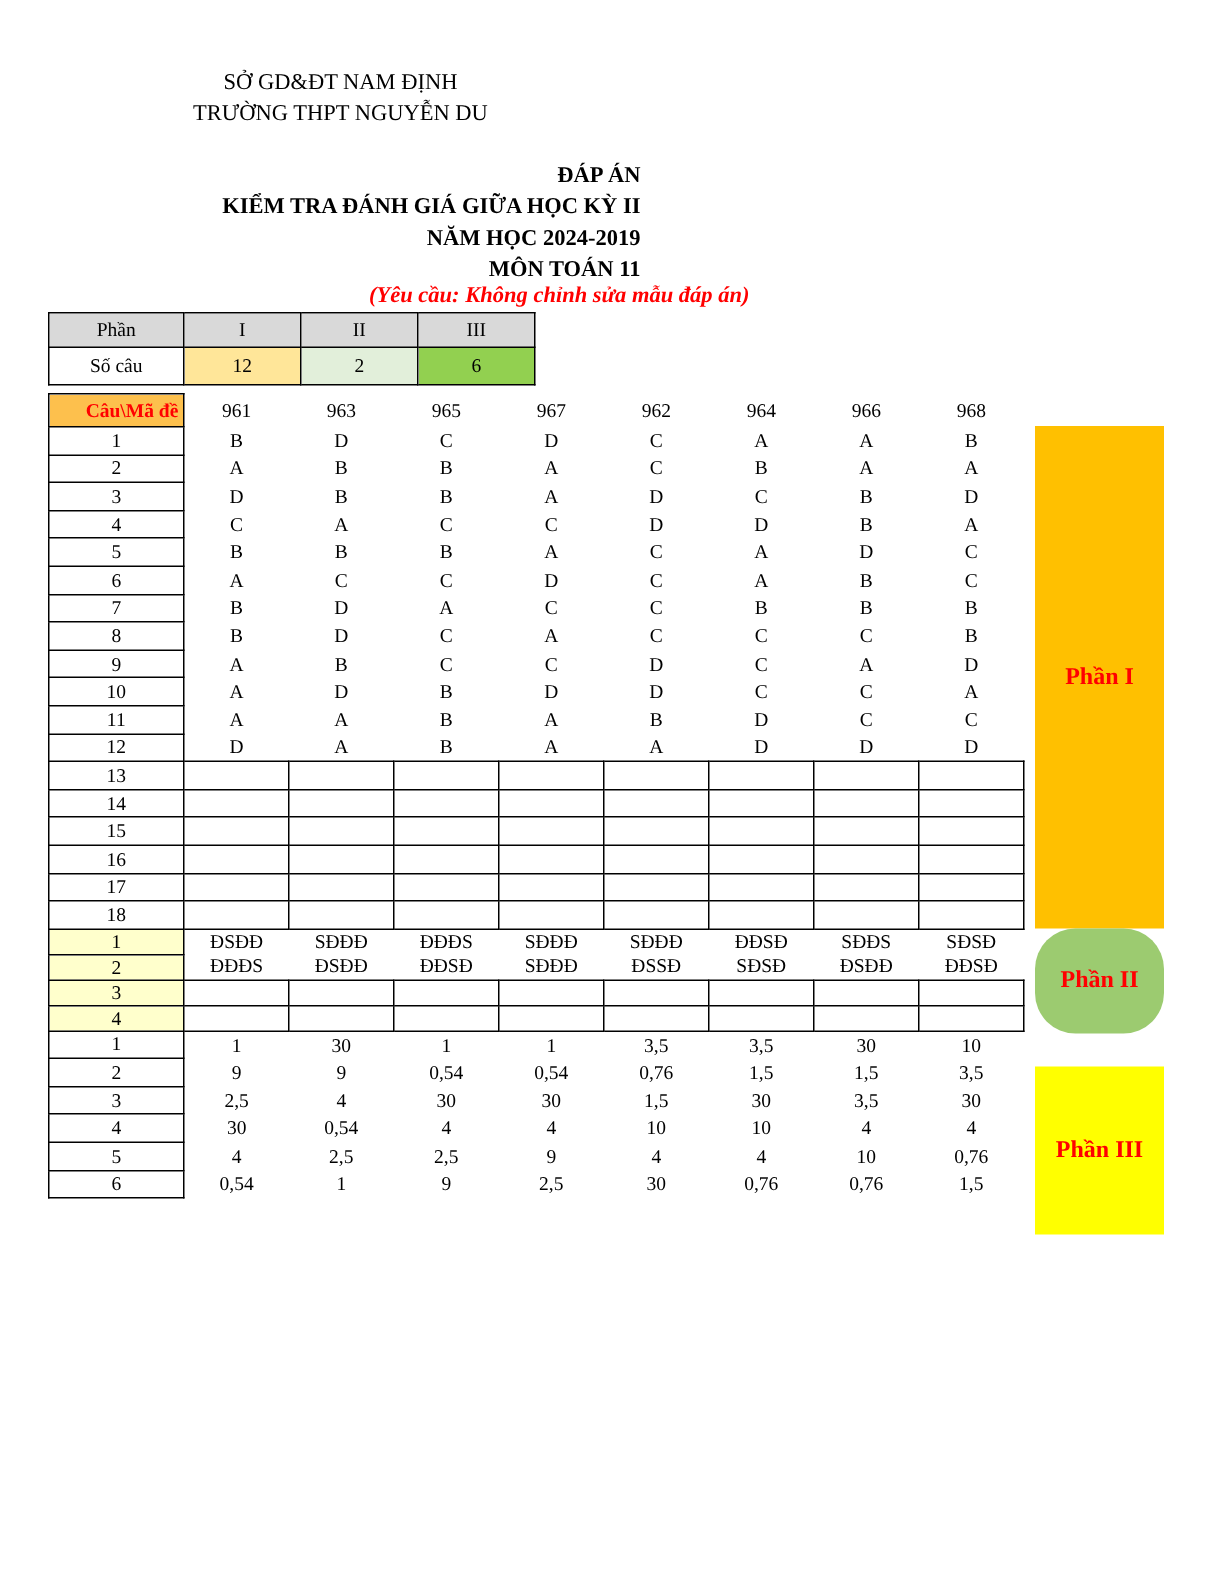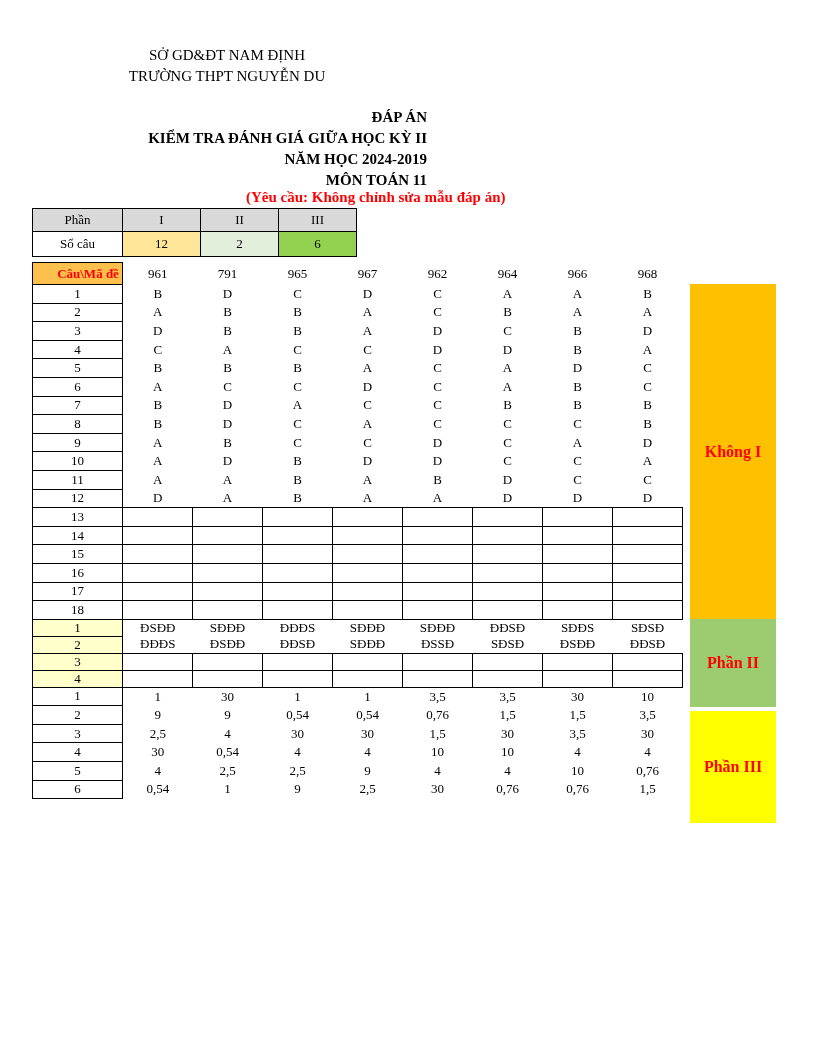"(Yêu cầu: Không chỉnh sửa" .note { font-style: none -> italic }
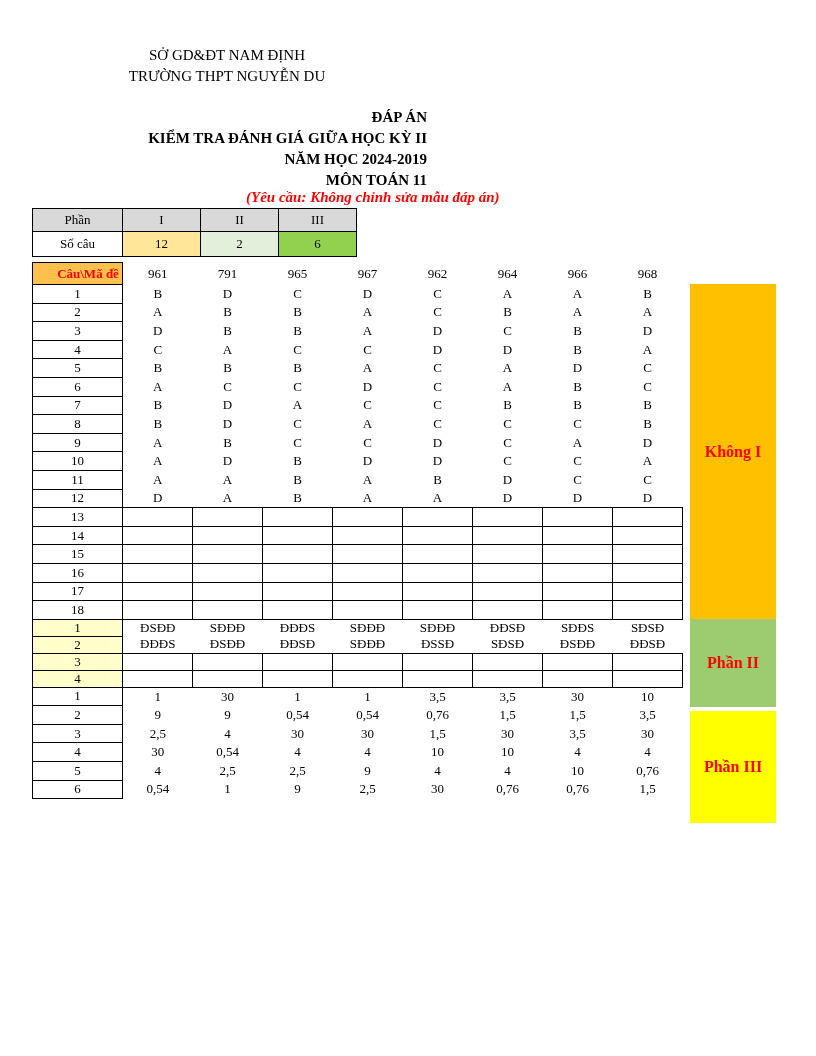"791" td { text: 791 -> 963 }
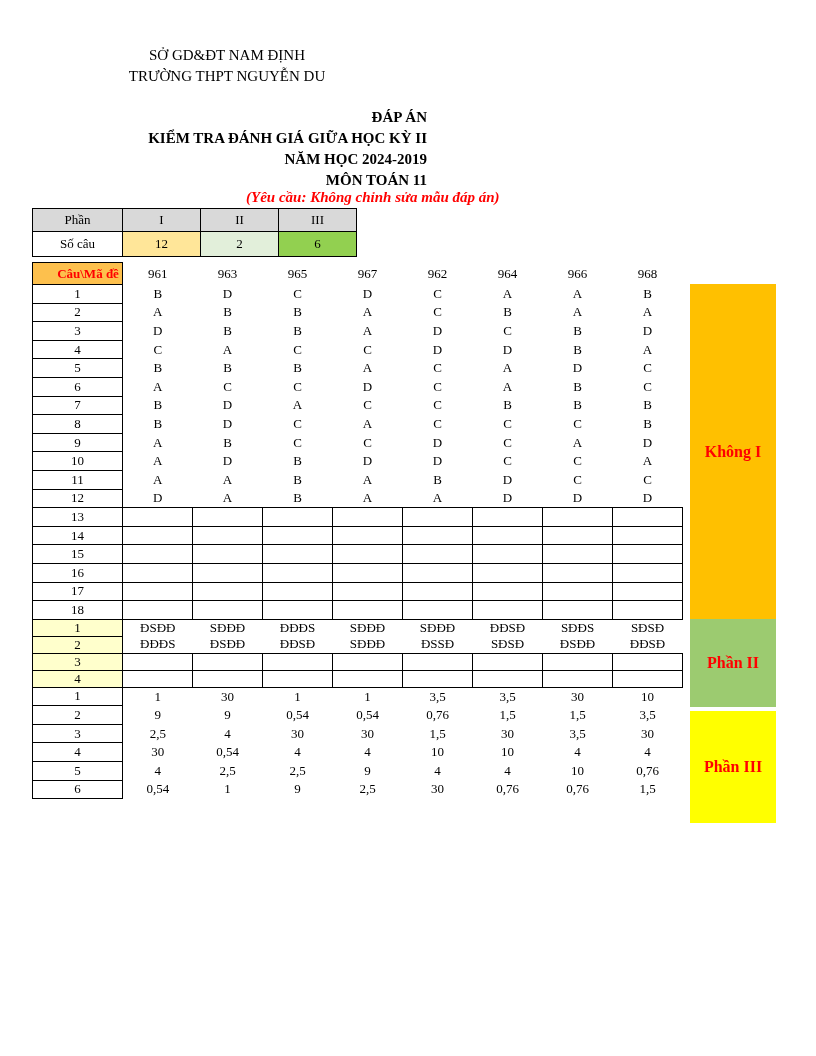"Không I" span { text: Không -> Phần }
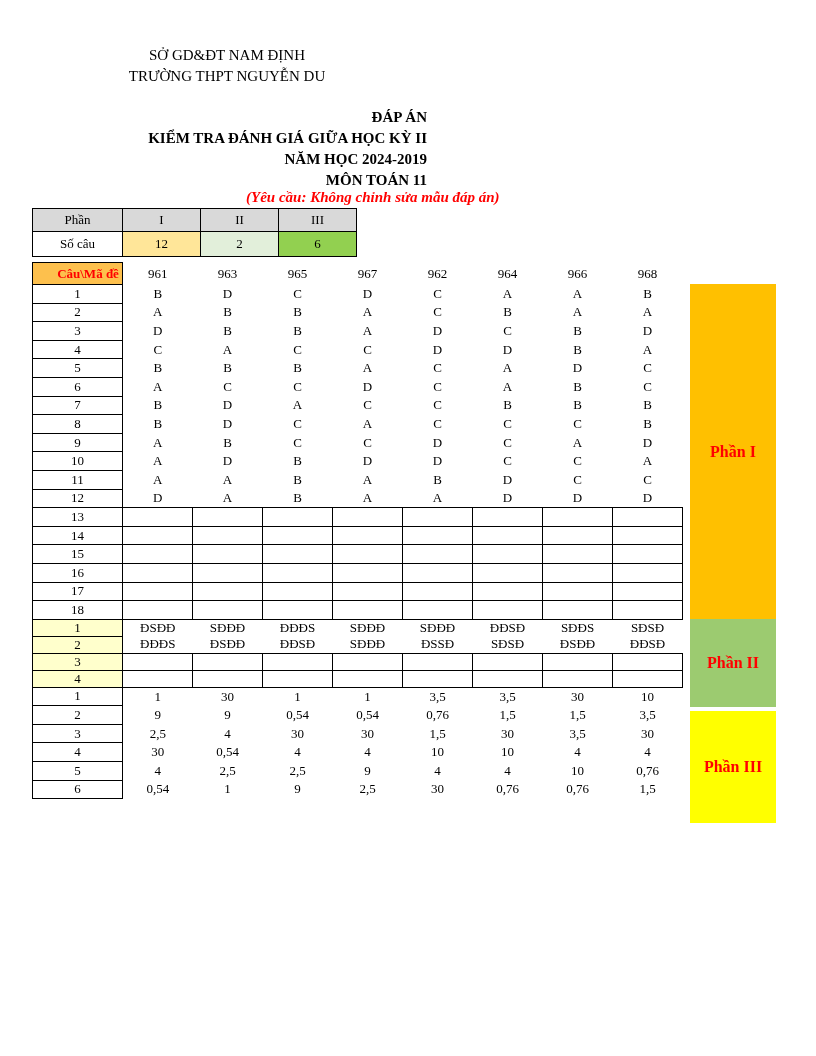"Phần II" .band-2 { border-radius: none -> 27px; height: 88px -> 70px }
